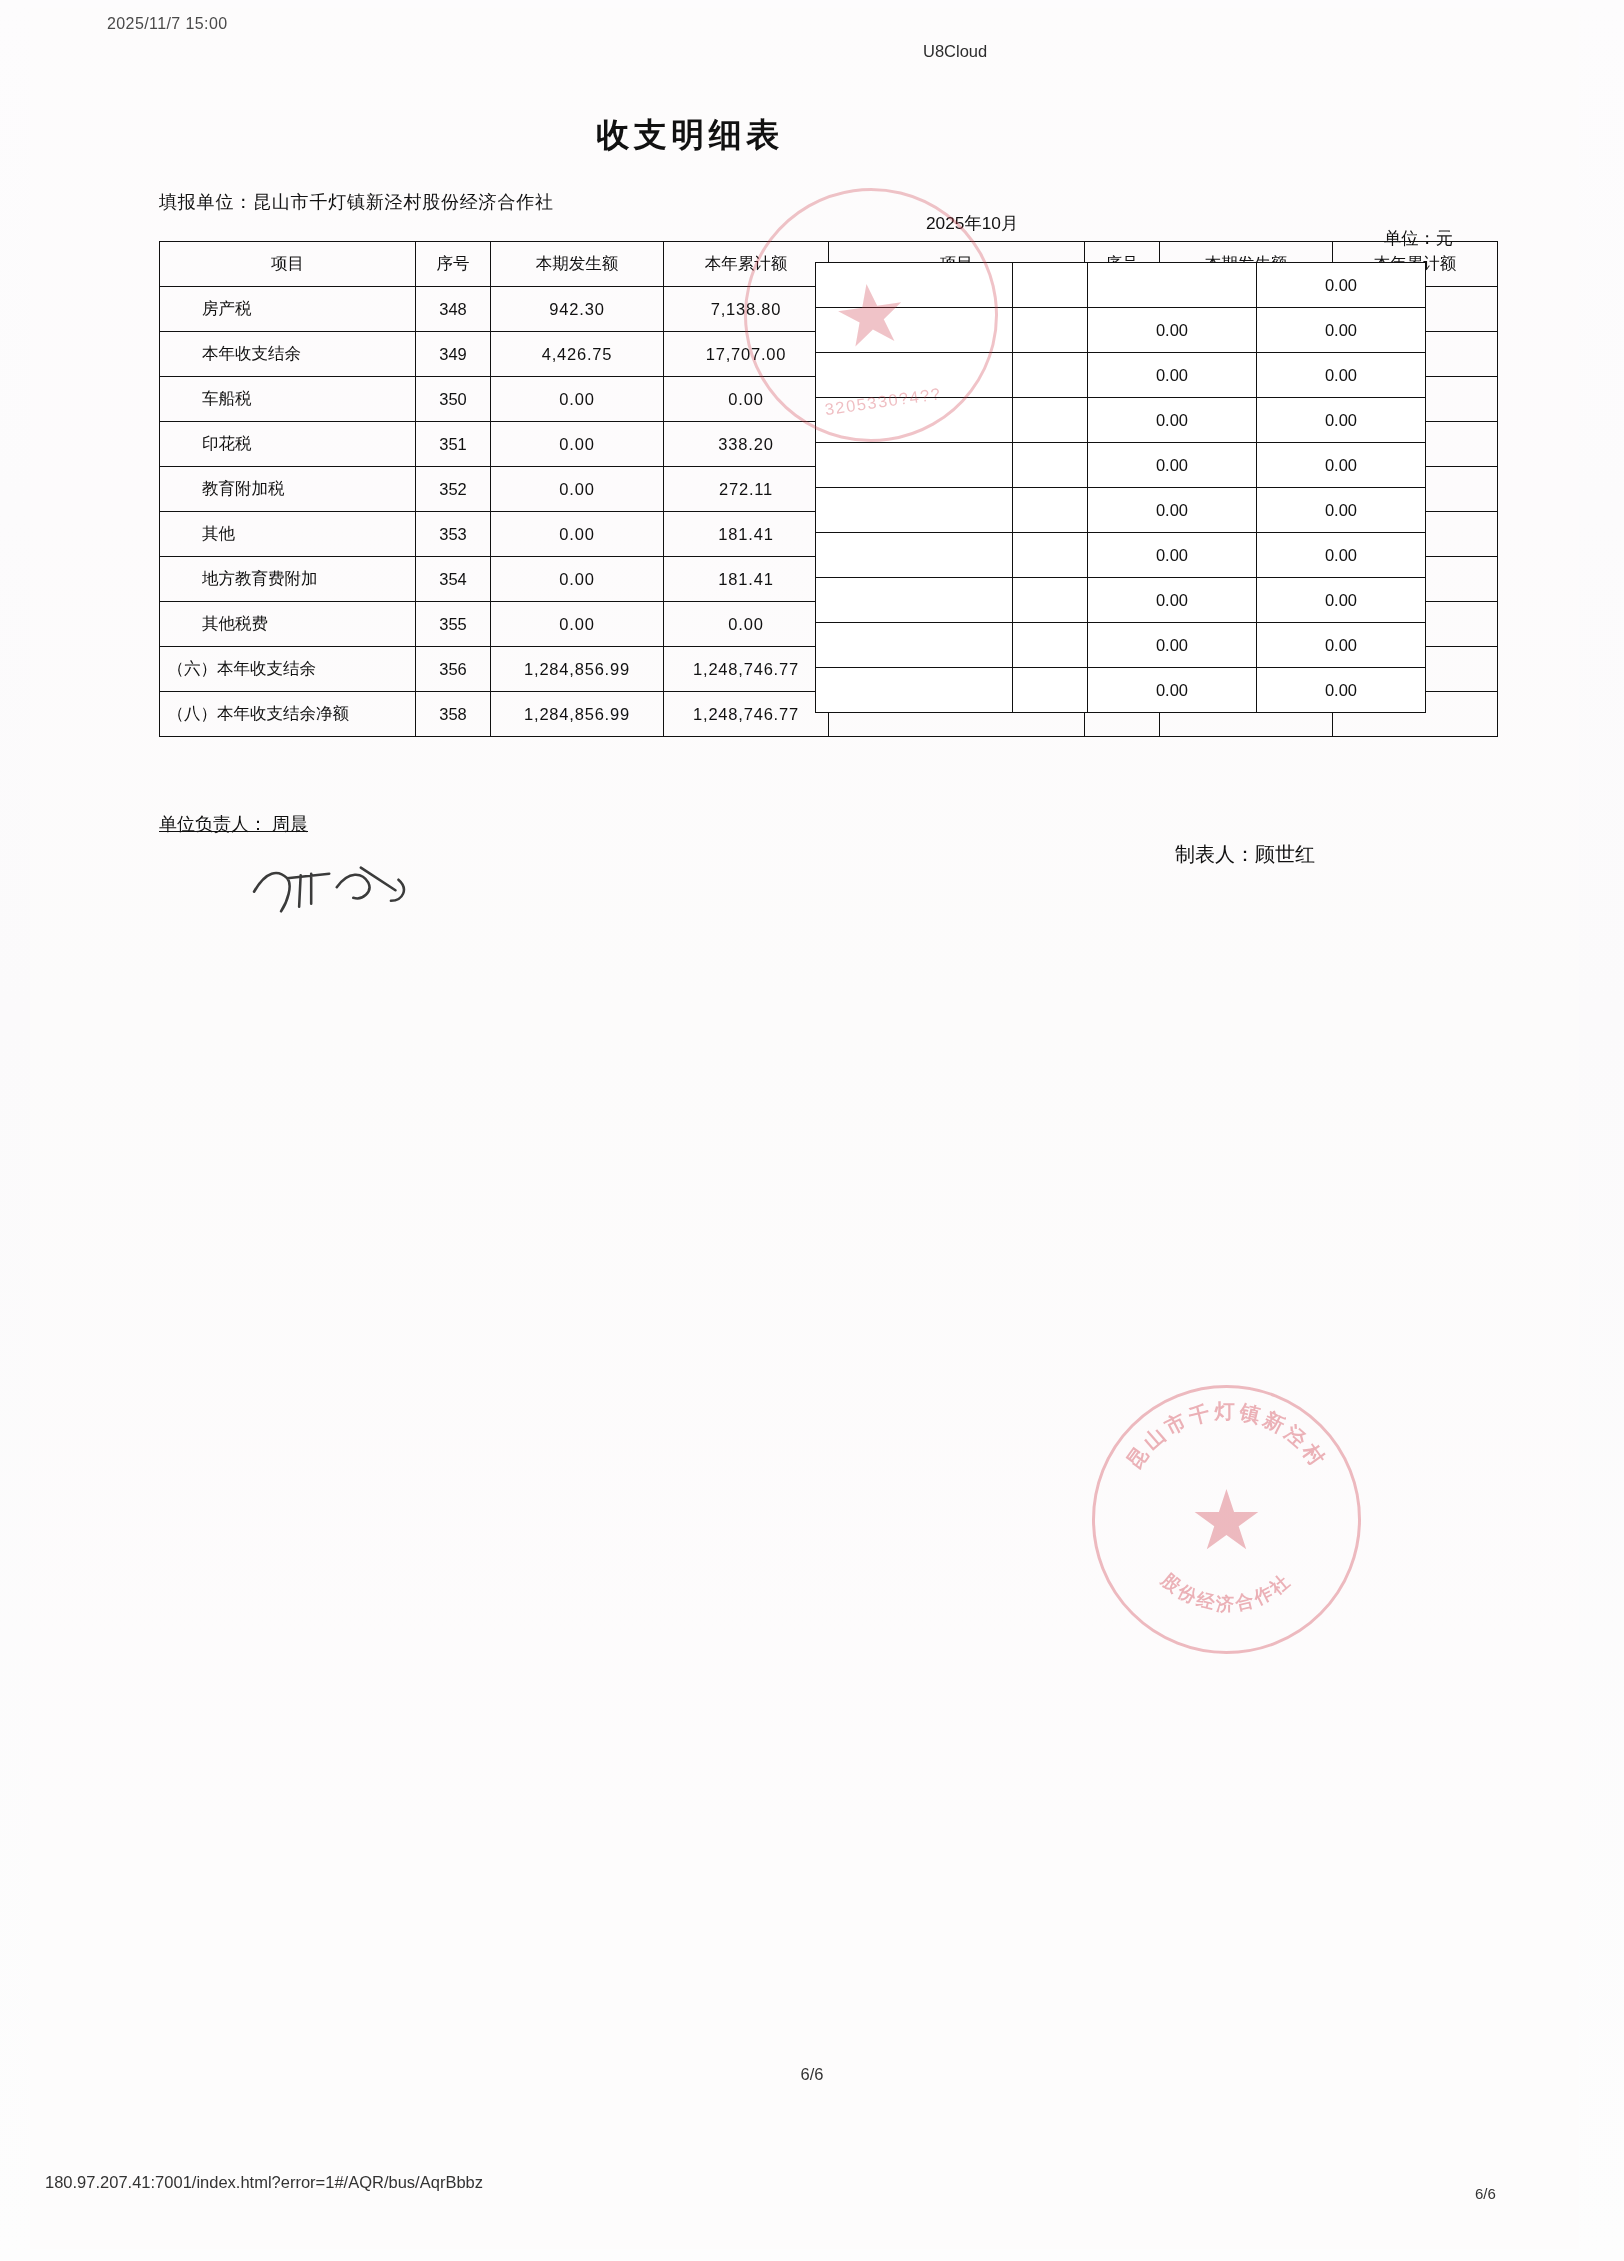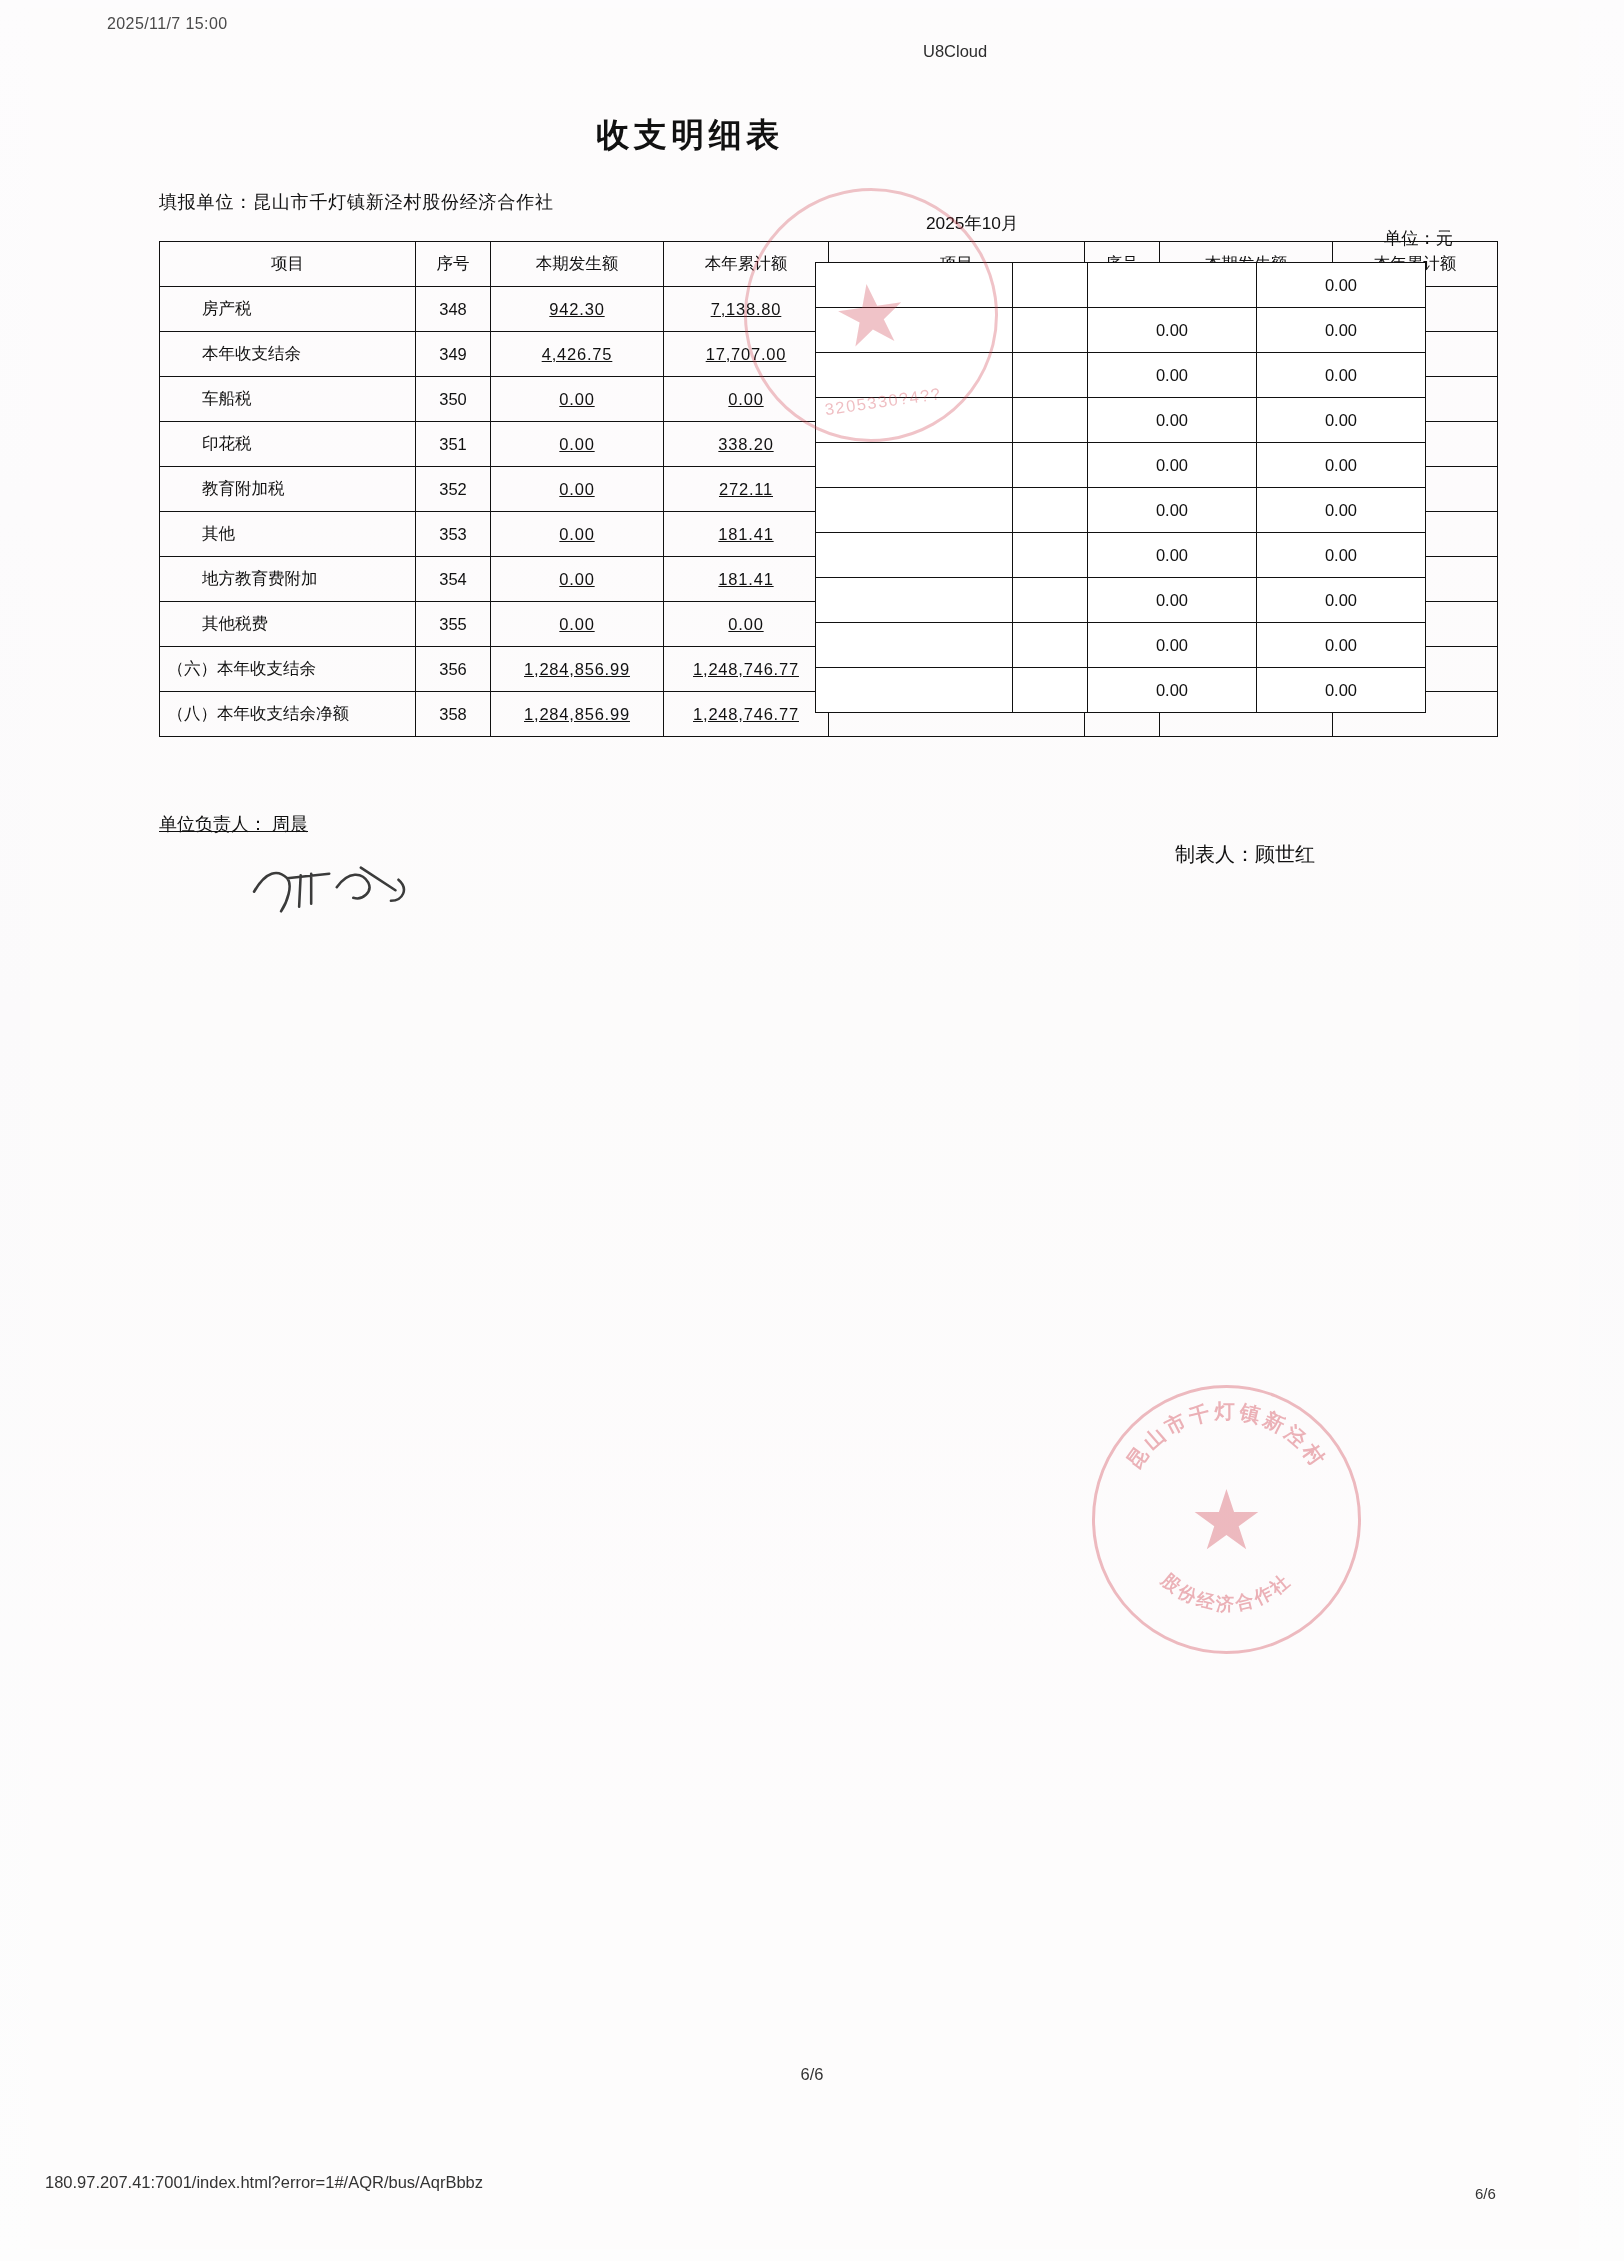"942.30" td.amt { text-decoration: underline -> none }
